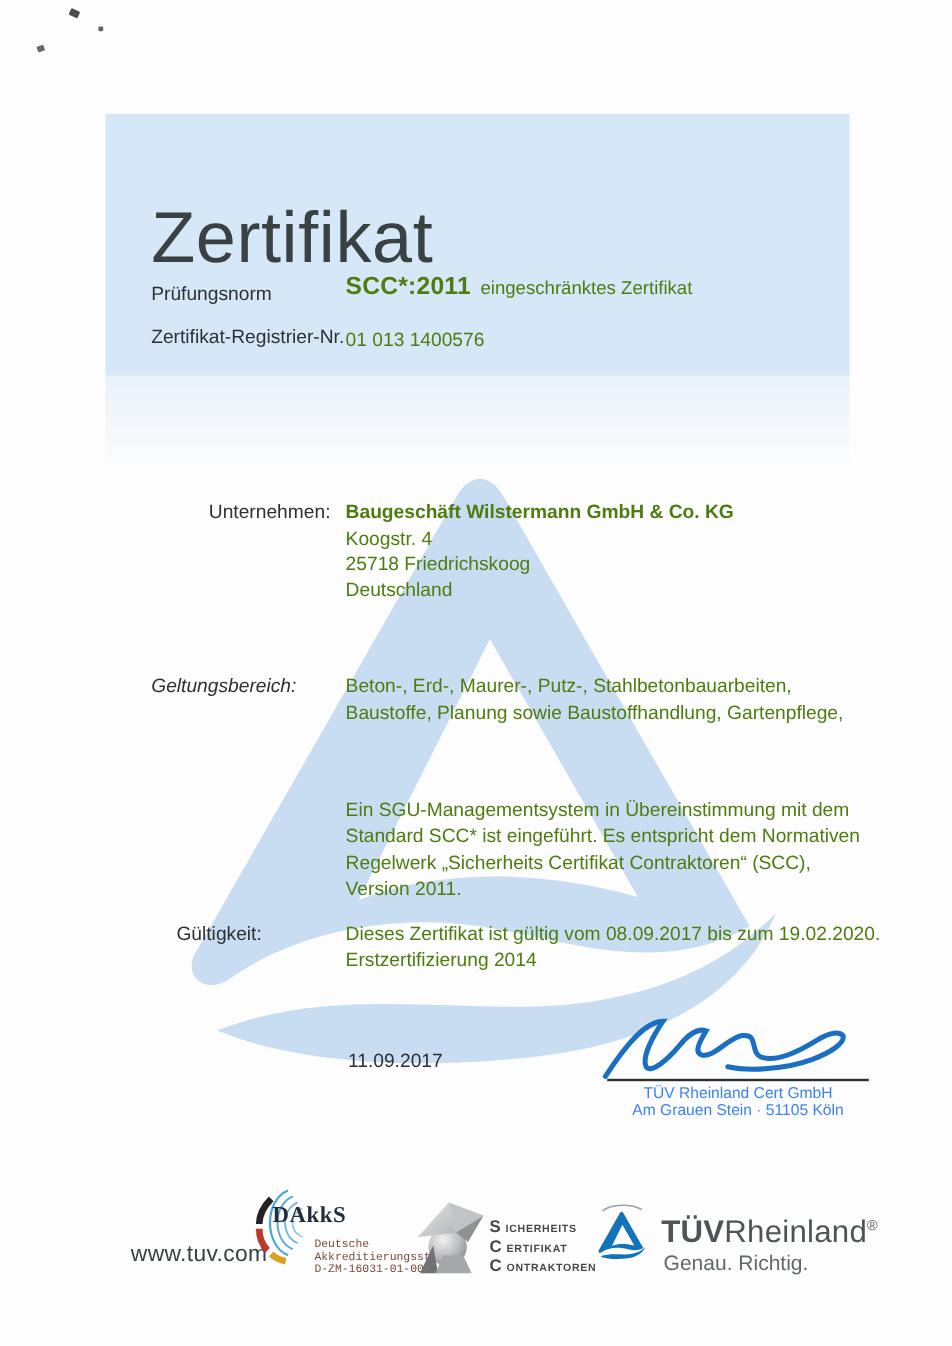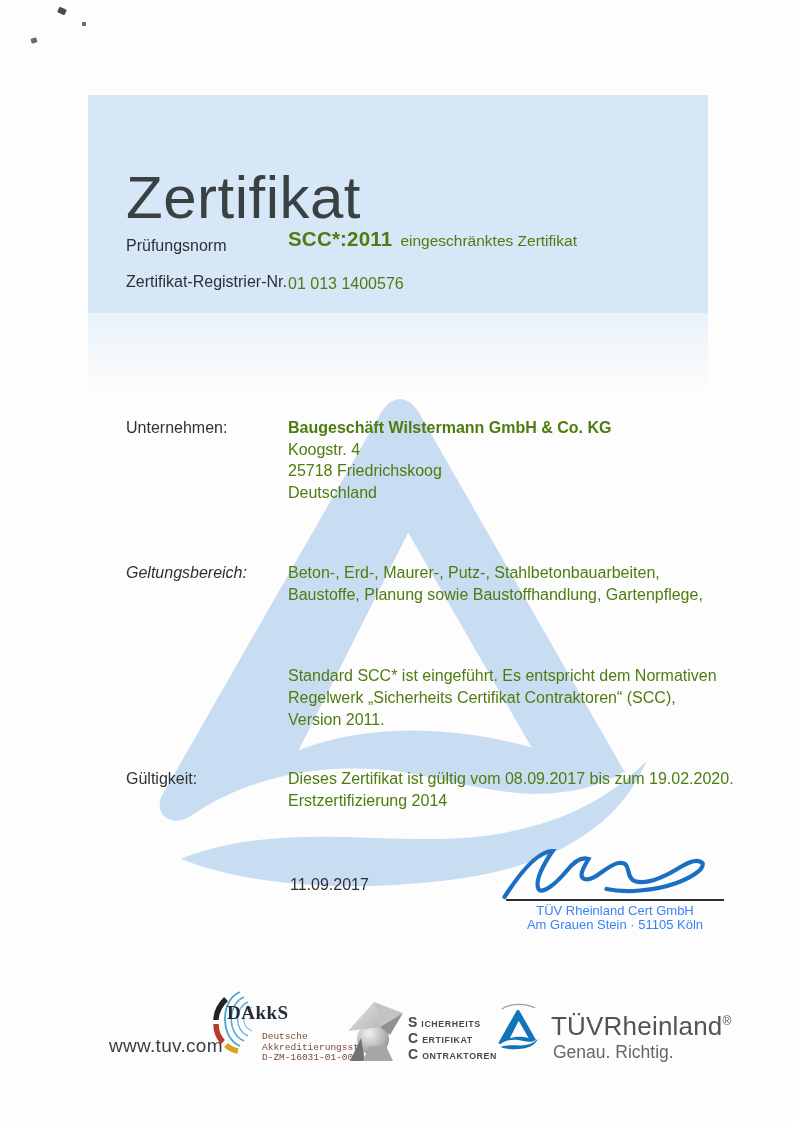"Unternehmen:" div.lbl { margin-left: none -> 48px }
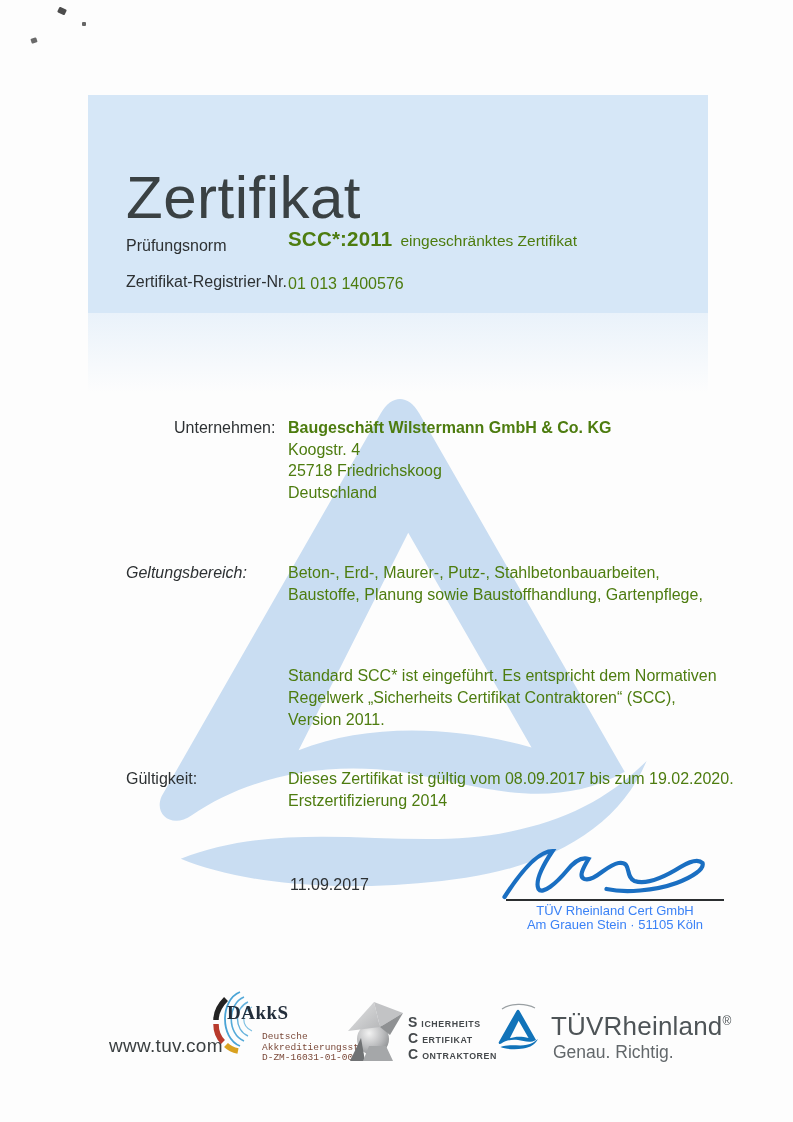"Ein SGU-Managementsystem in" div { html: none -> <div>Ein SGU-Managementsystem in Übereinstimmung mit dem</div> }
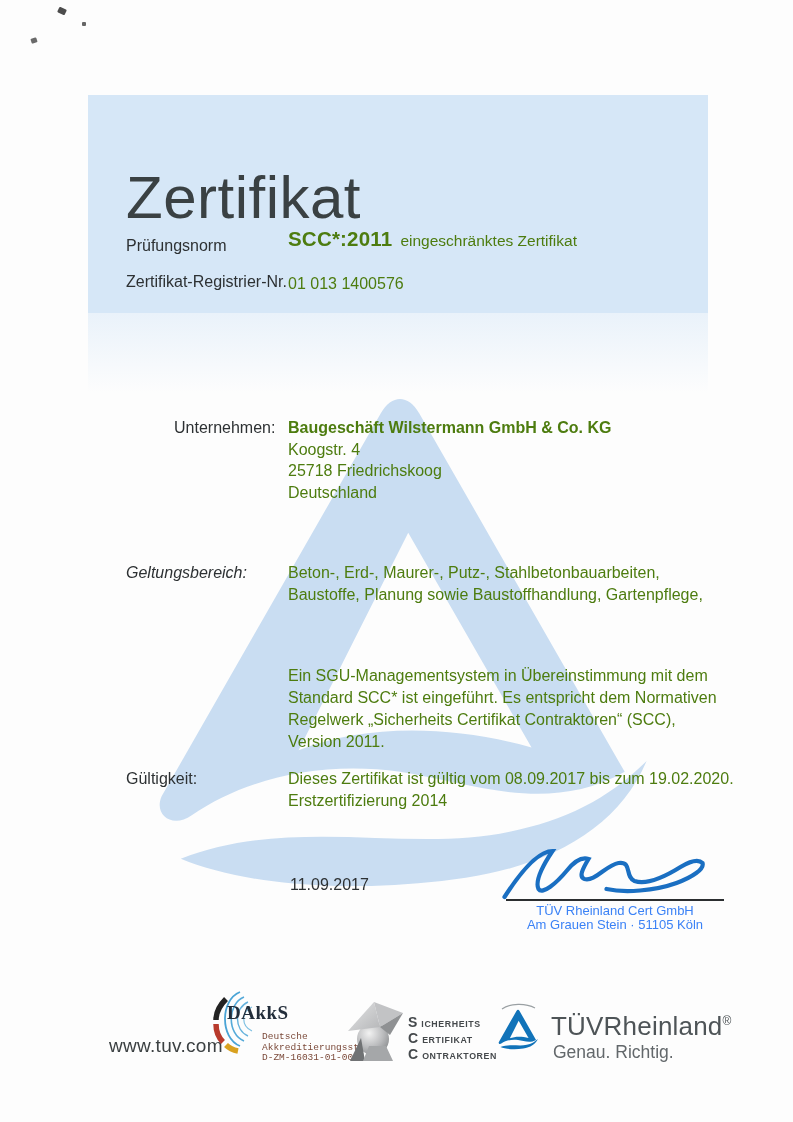"Gültigkeit:" div.lbl { margin-left: none -> 21px }
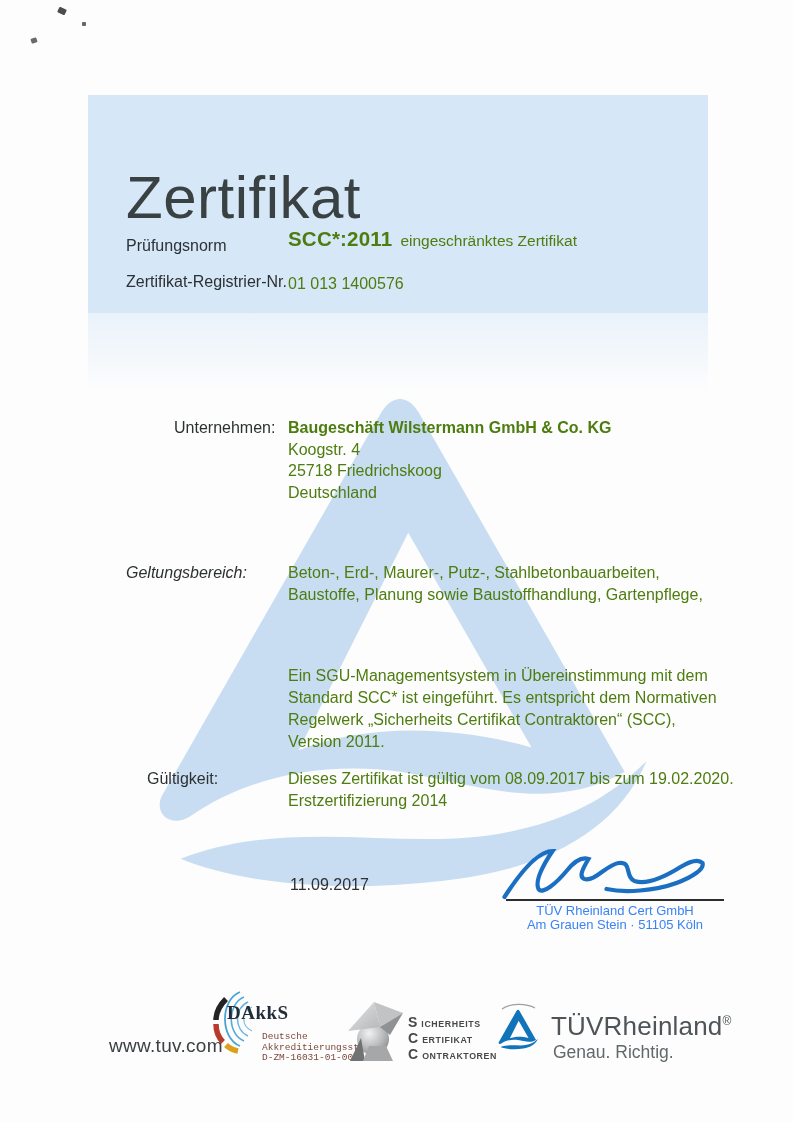"TÜV" .tuv-brand .b { font-weight: 400 -> 700 }
